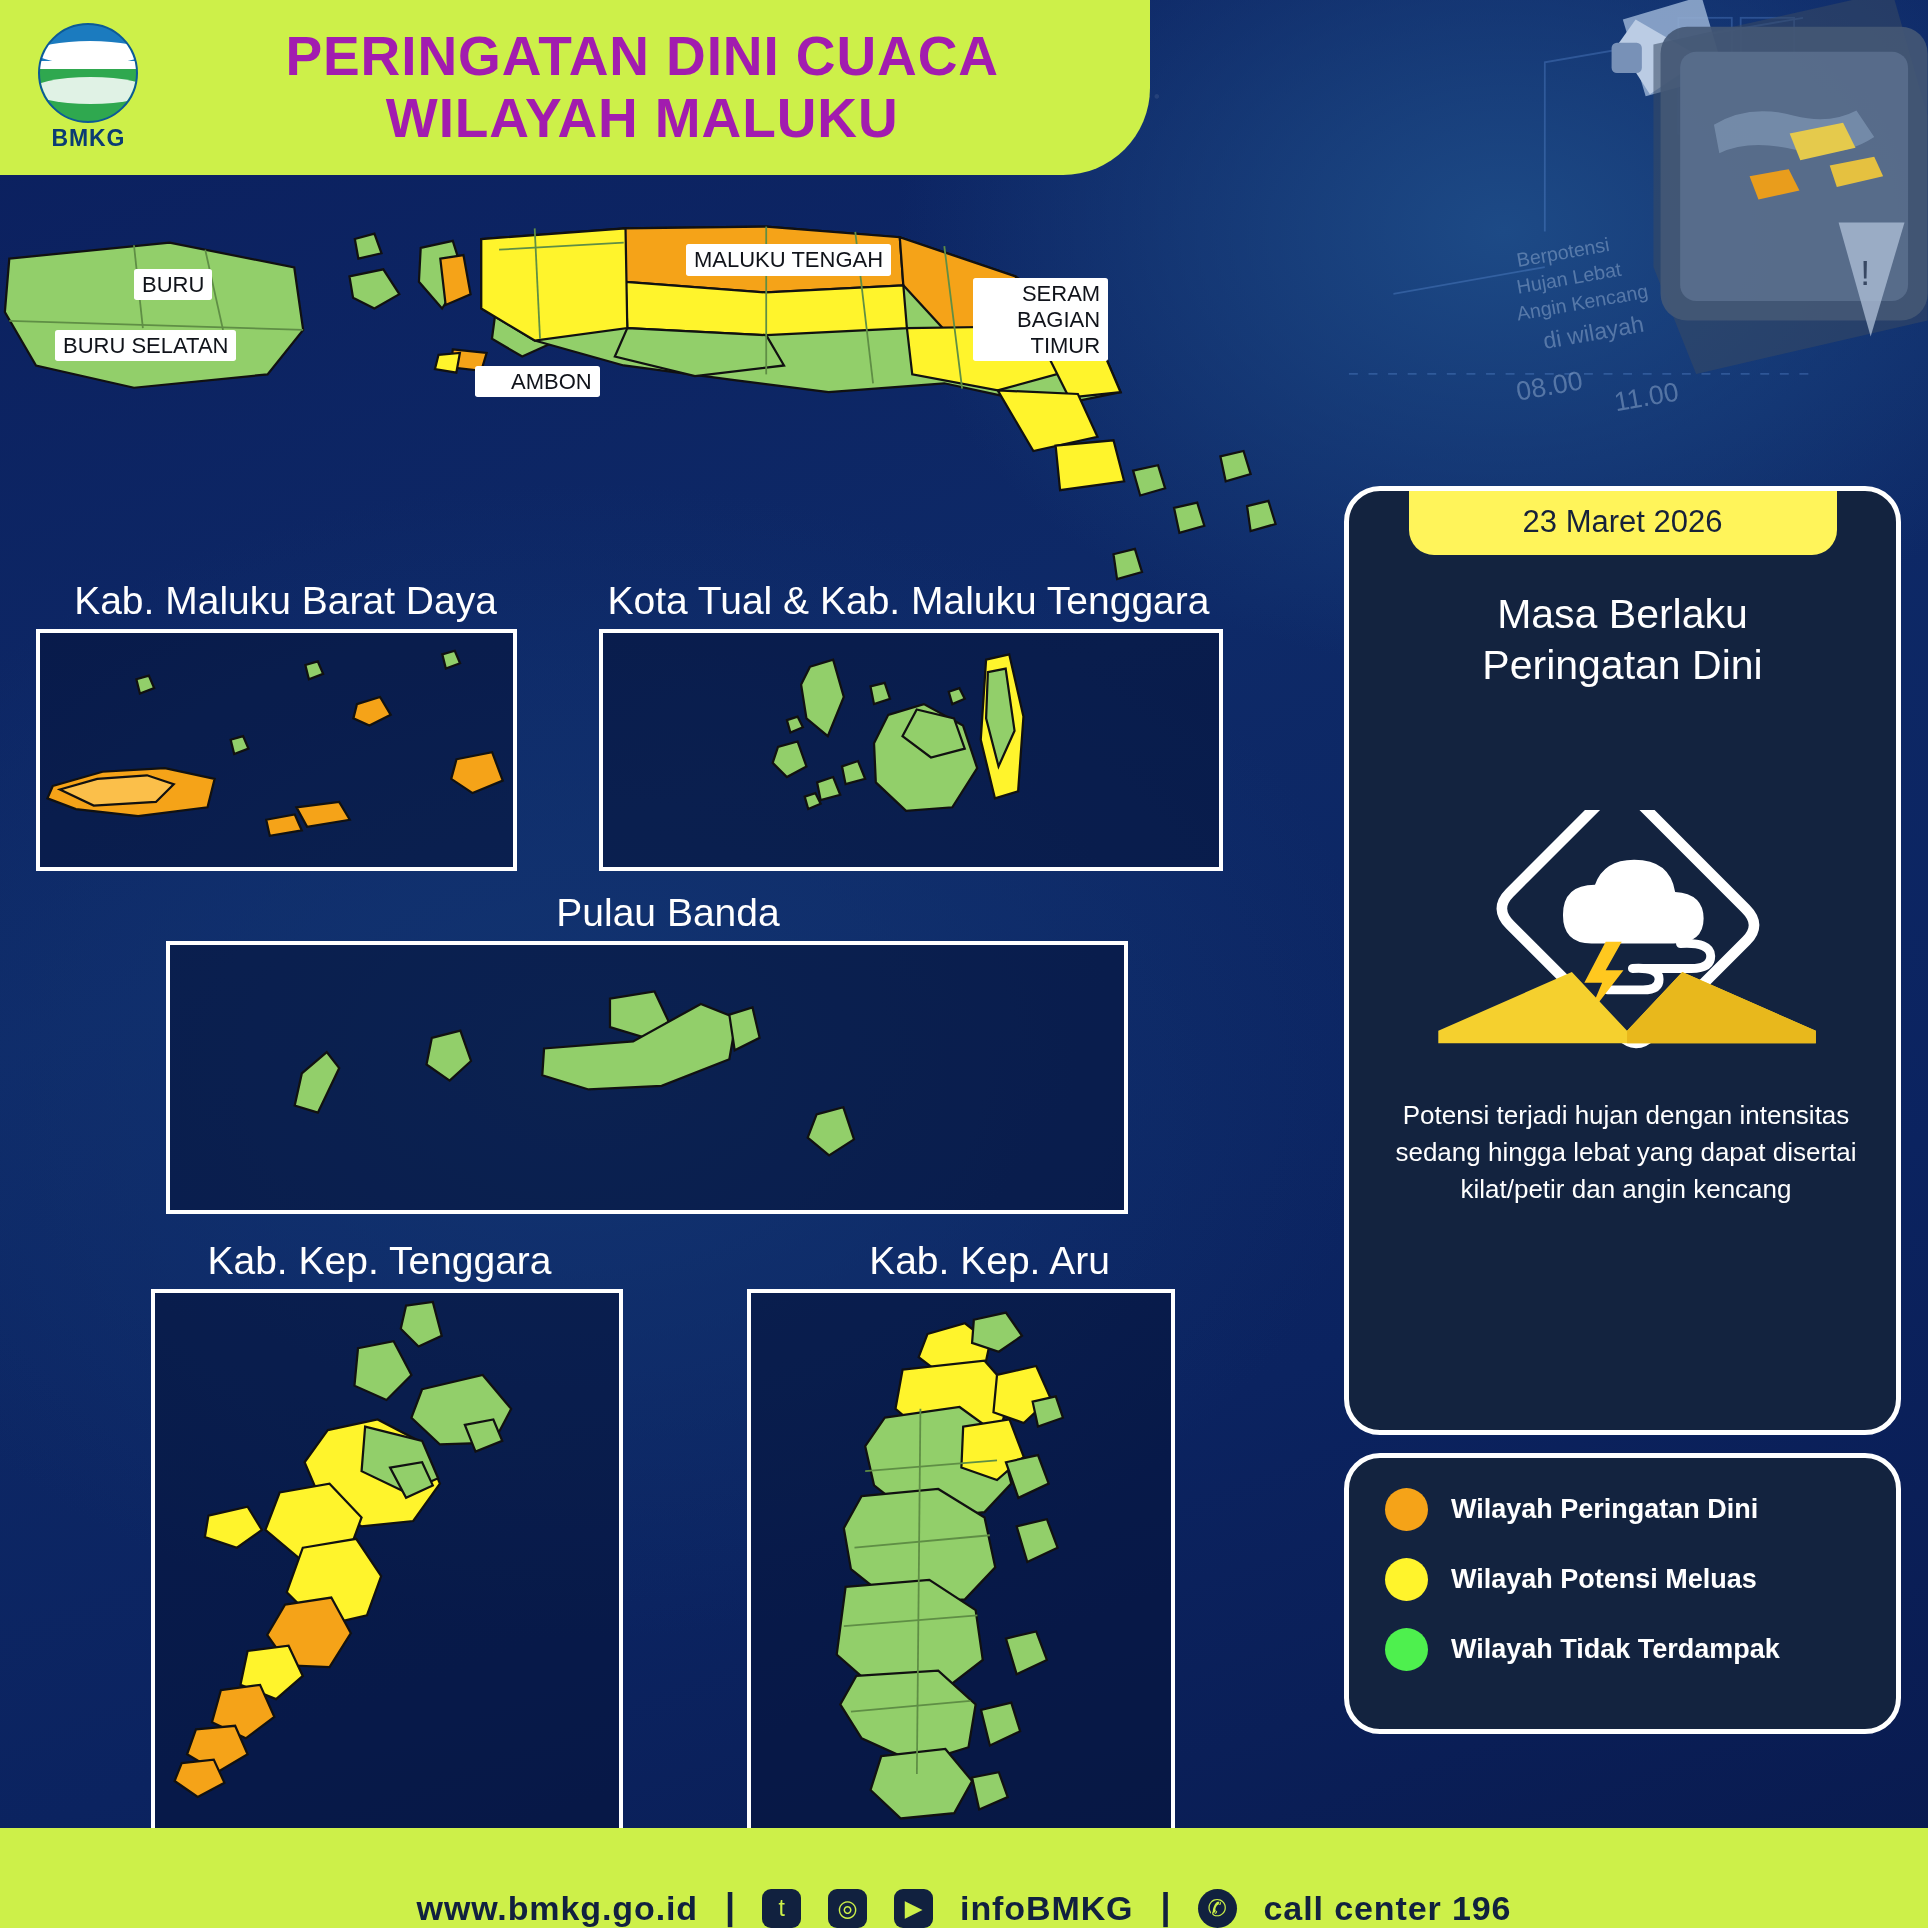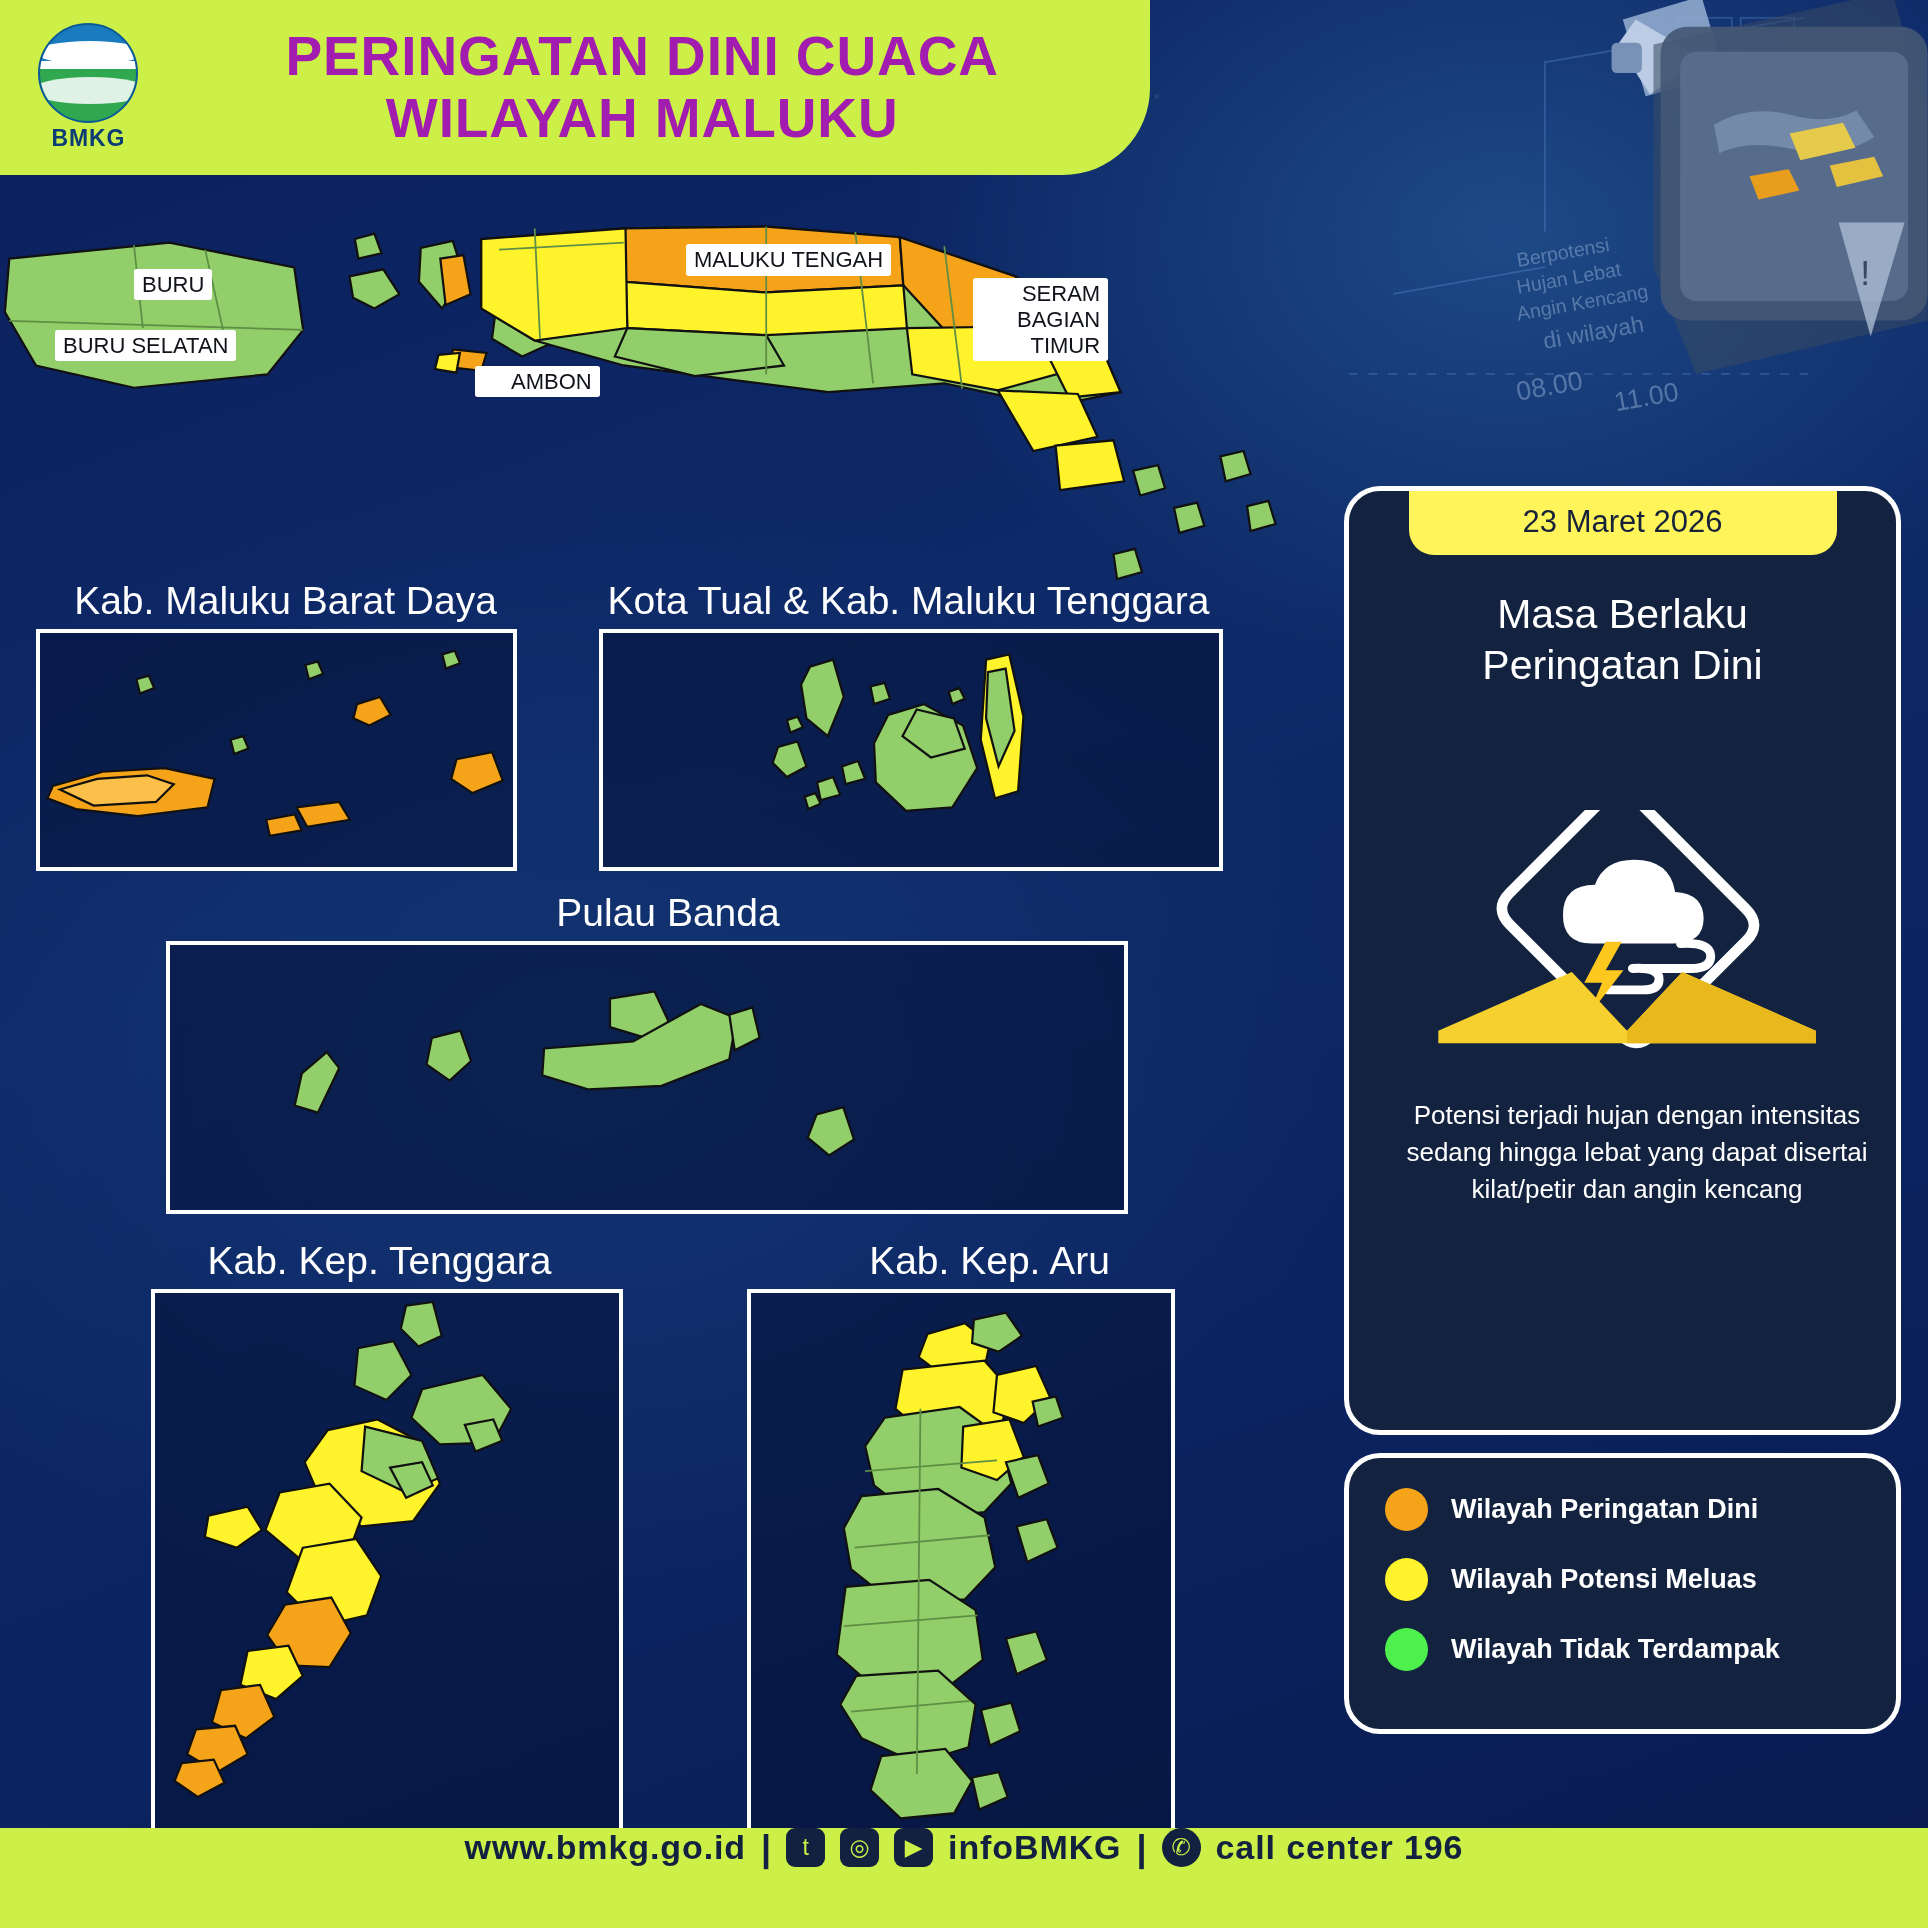"Potensi terjadi hujan dengan intensitas" #desc { left: 34px -> 23px }
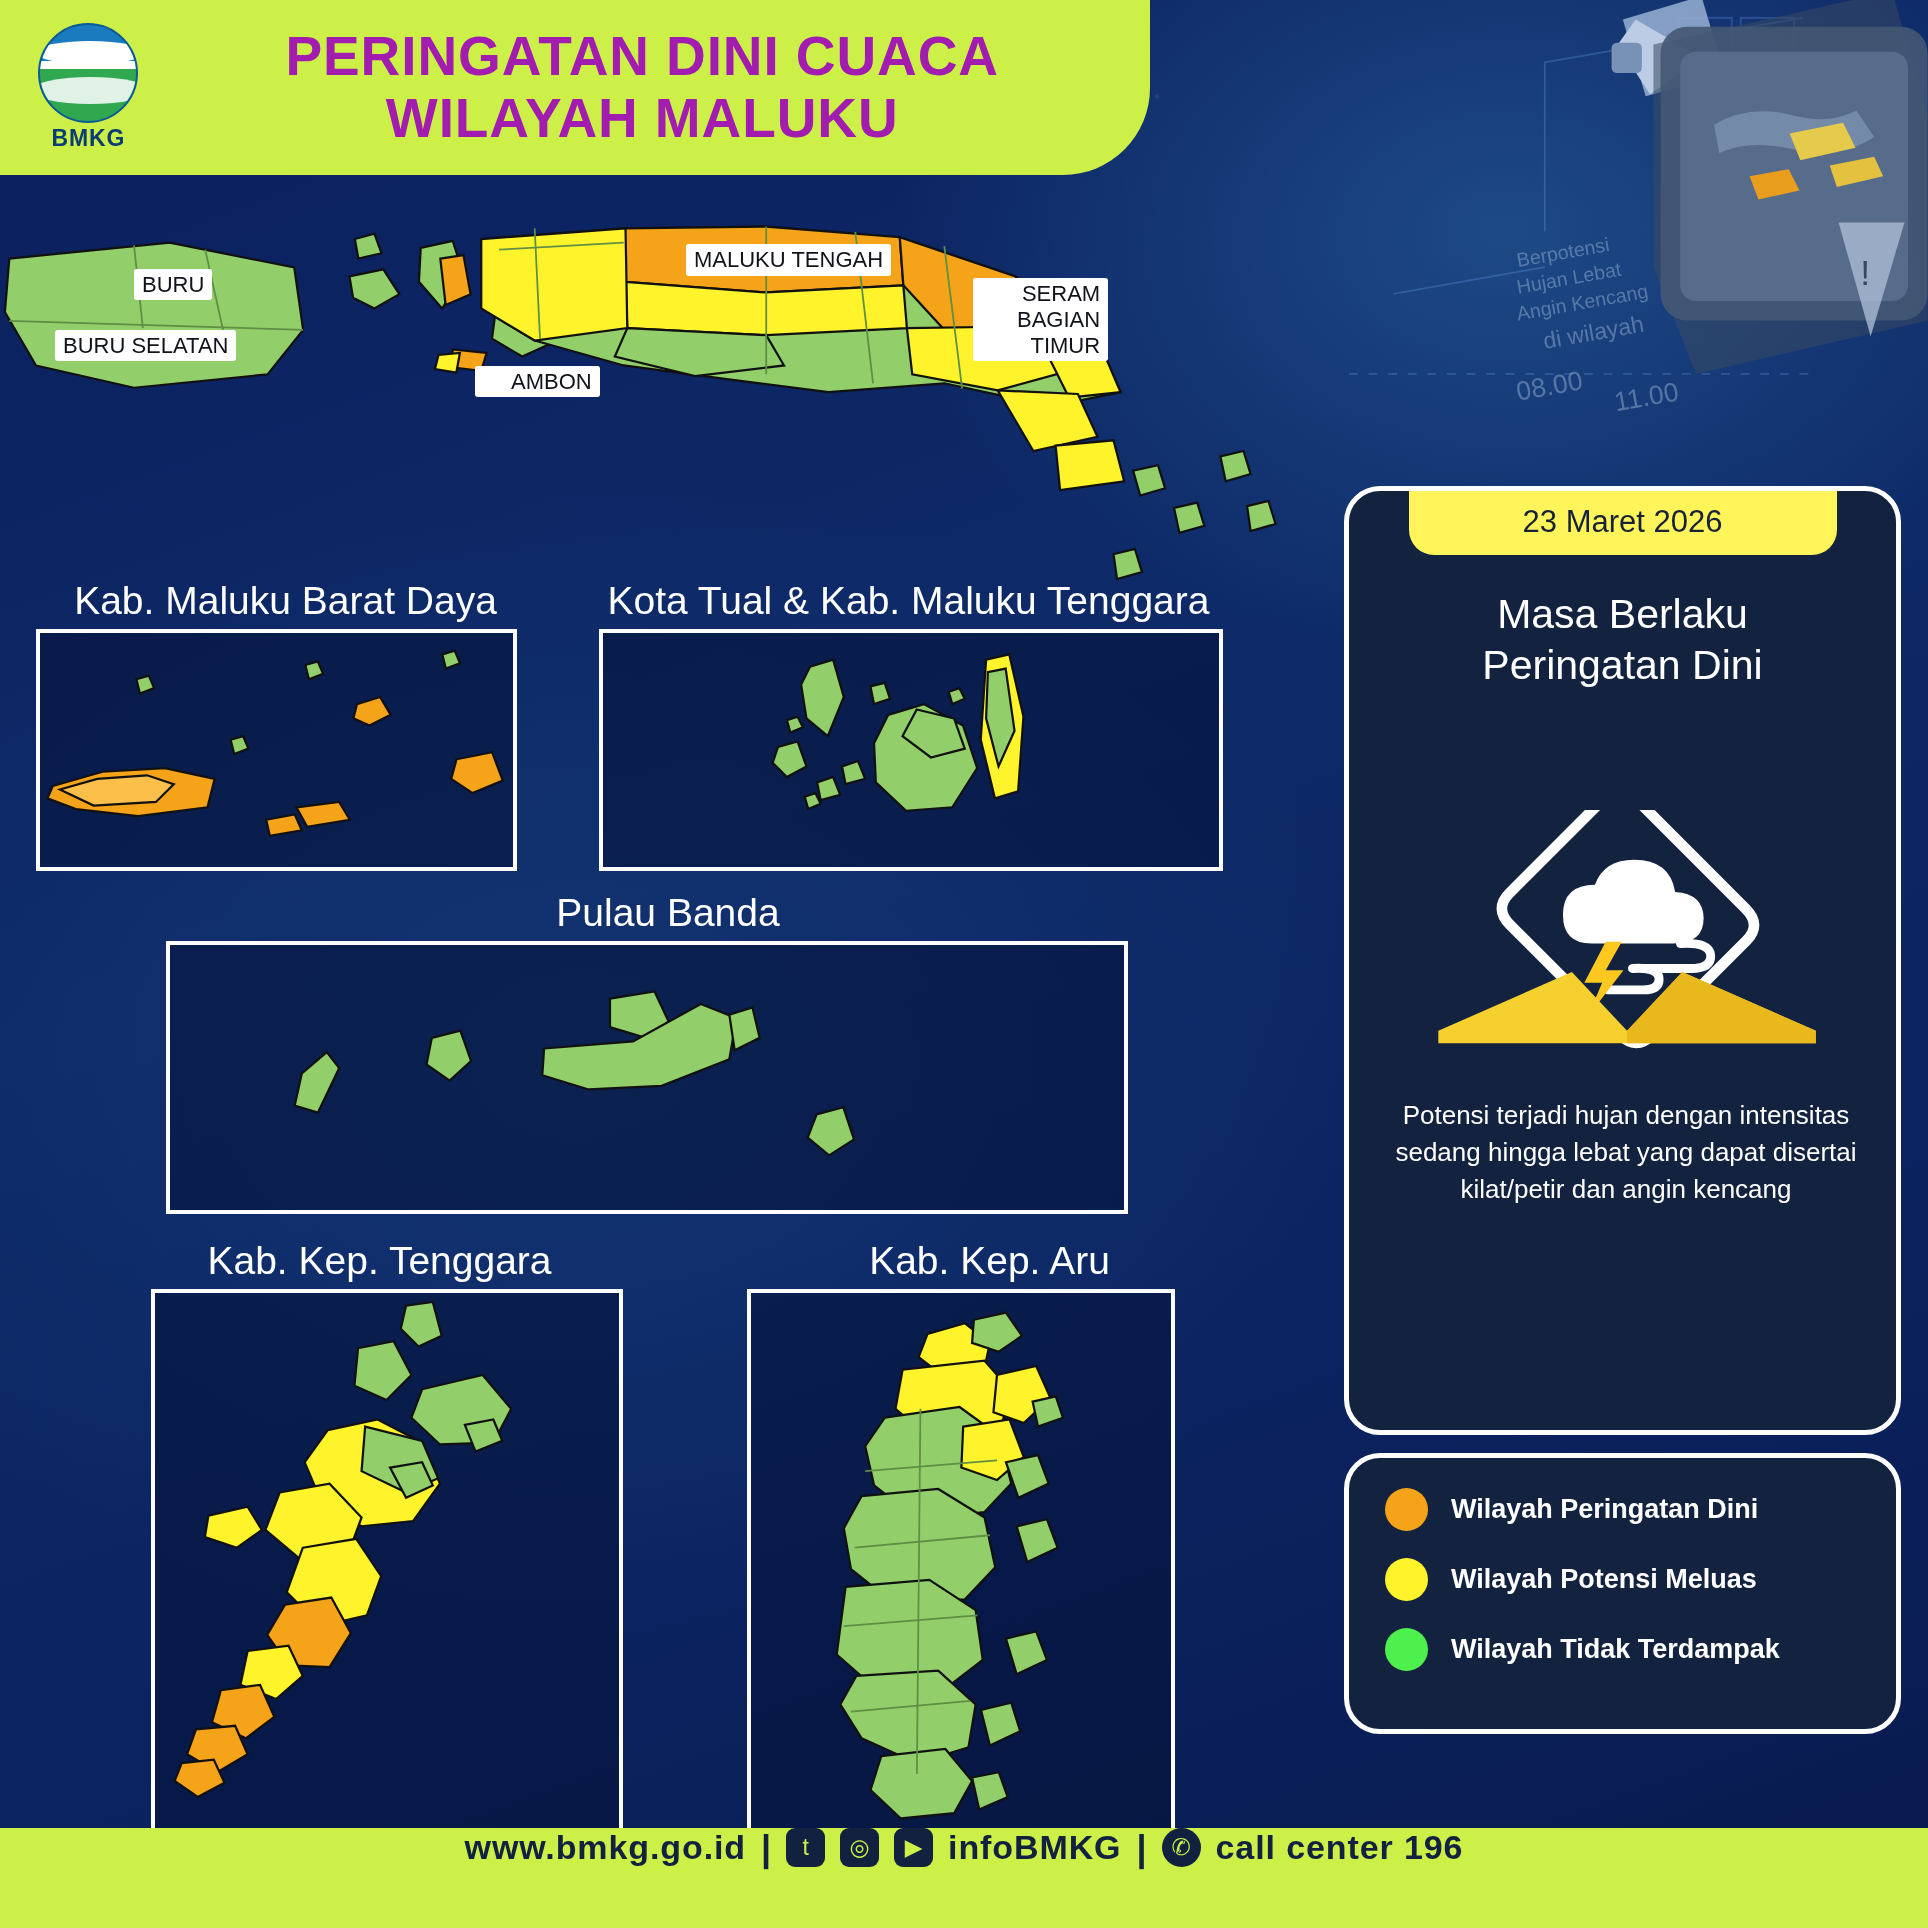"www.bmkg.go.id" #footer { align-items: flex-start -> flex-end; gap: 15px -> 27px }
